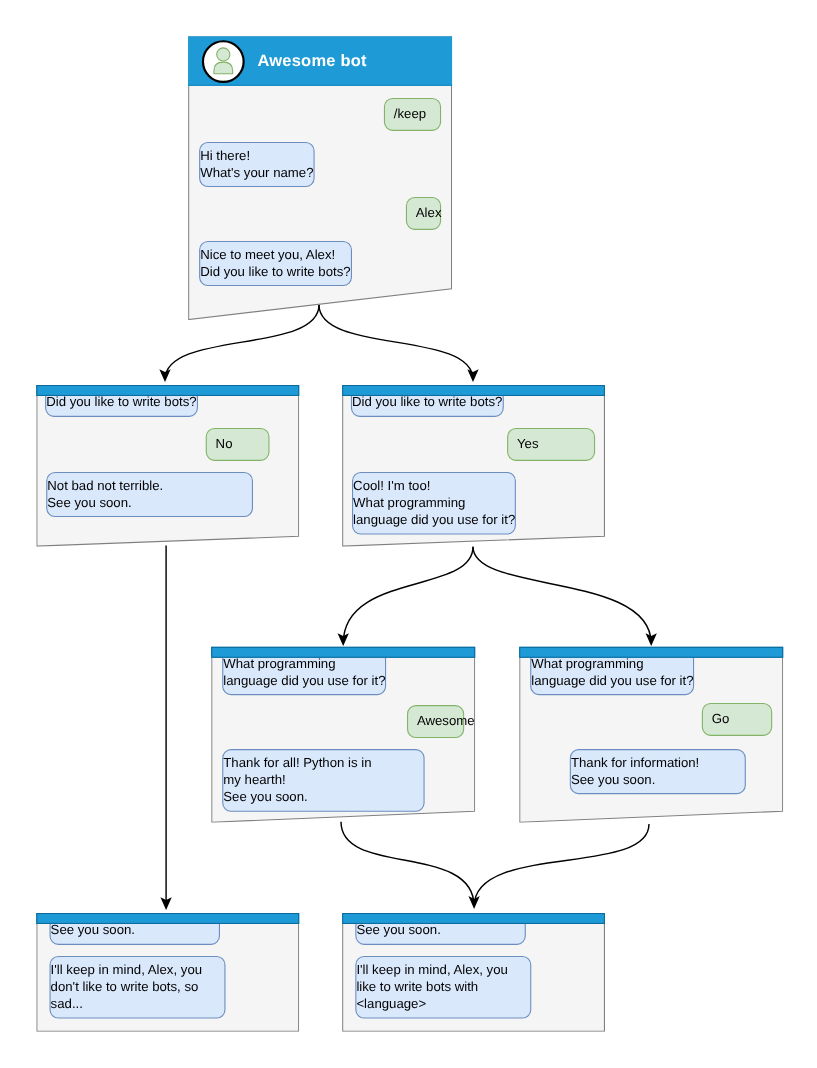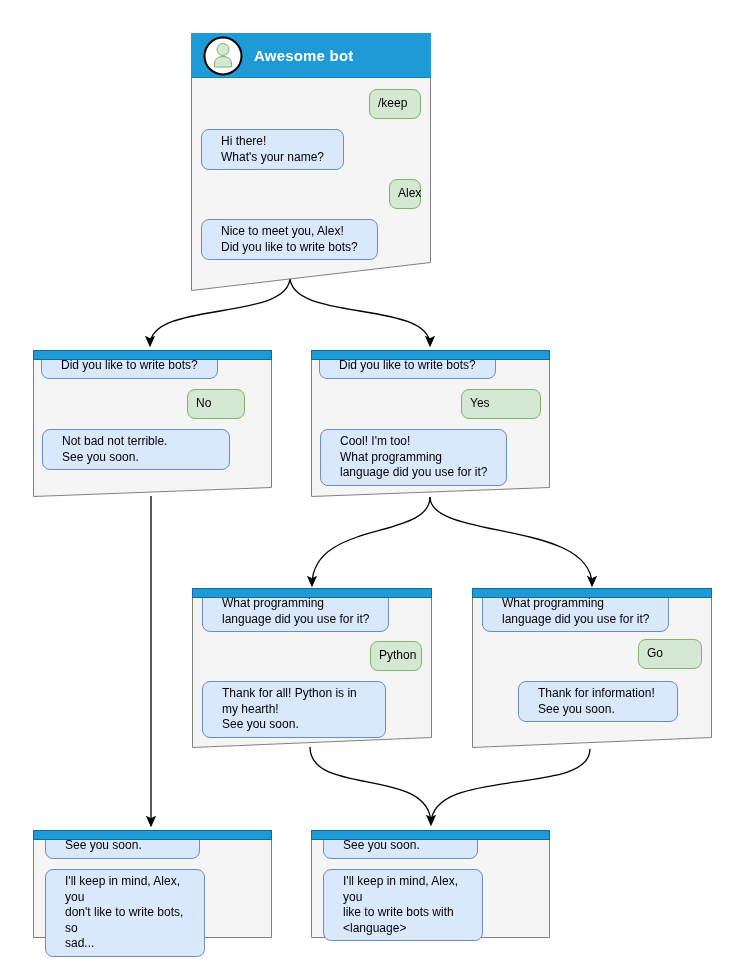"Awesome bot" div.window { margin-left: 20px -> none }
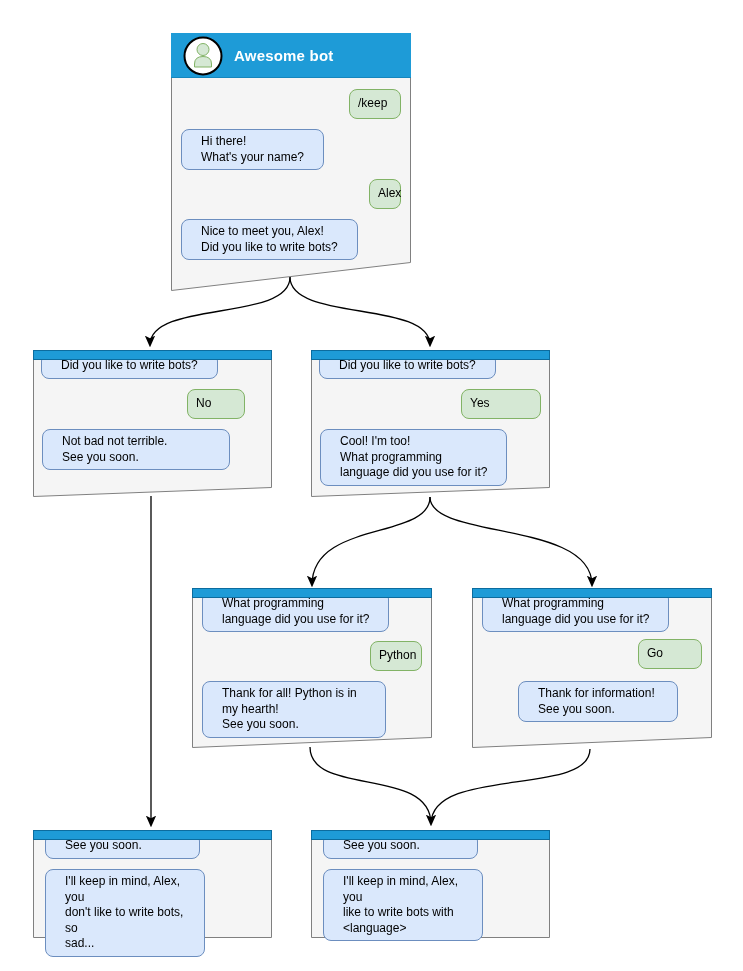"Hi there!" .bubble { padding: 4px 19px -> 4px 0 }
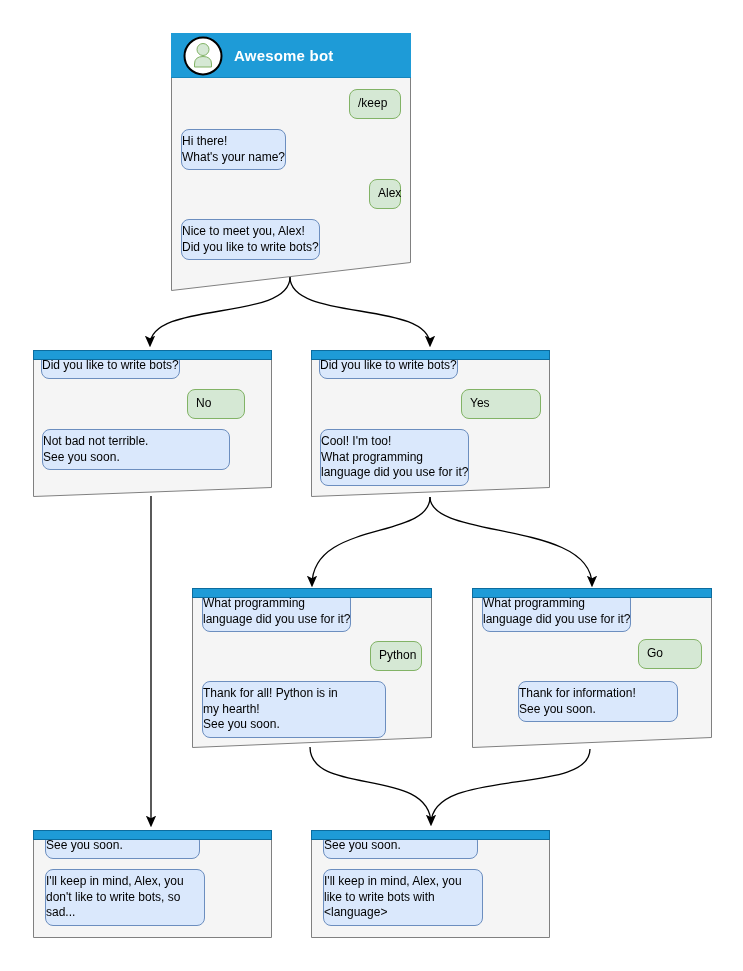"Python" div.bubble { text: Python -> Awesome }
